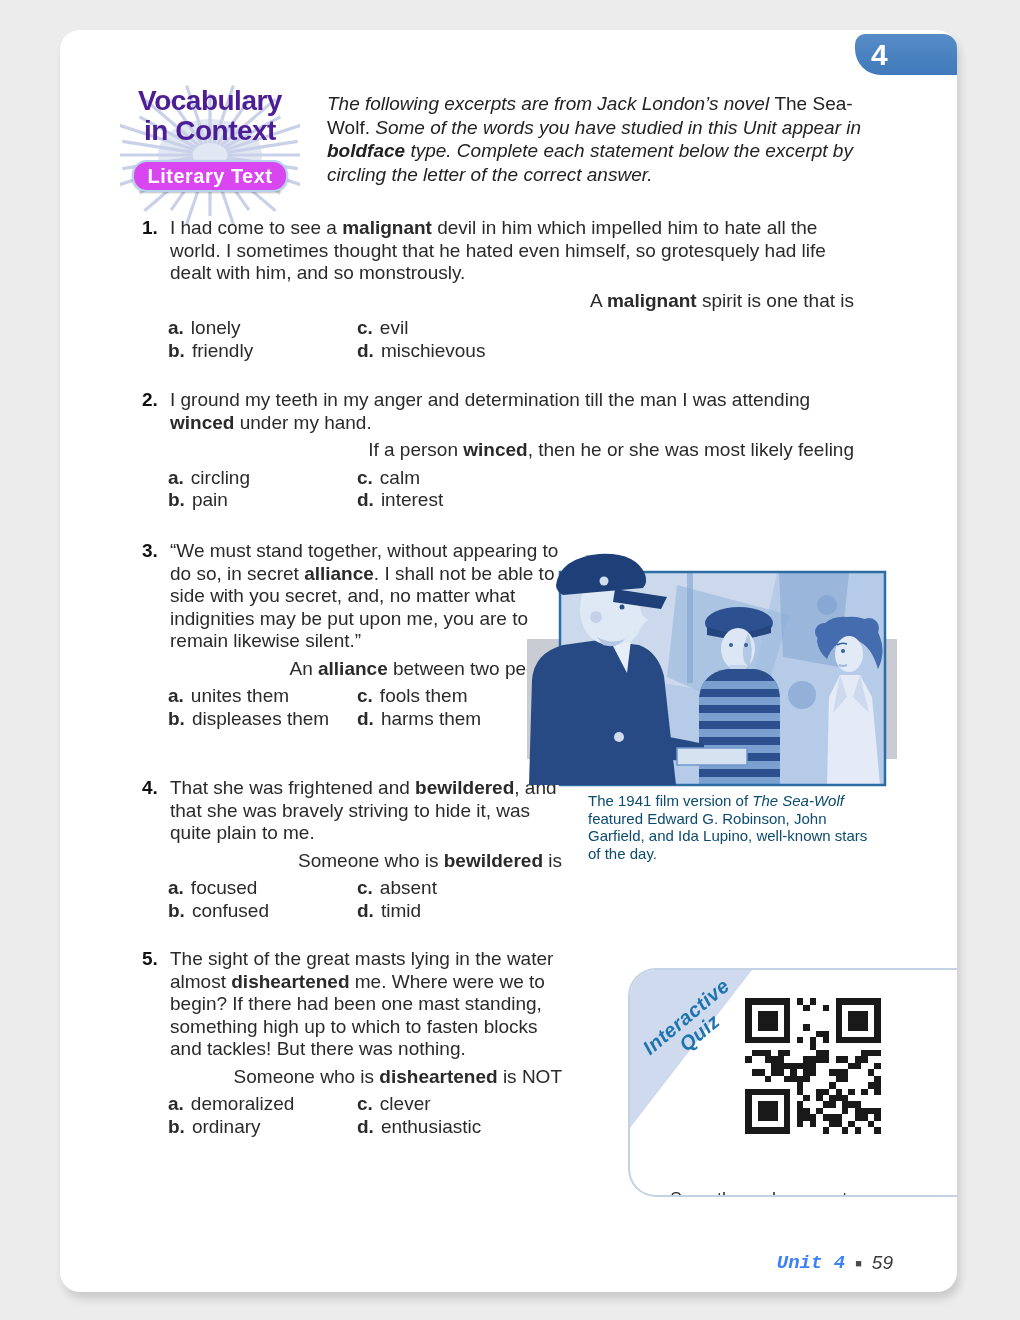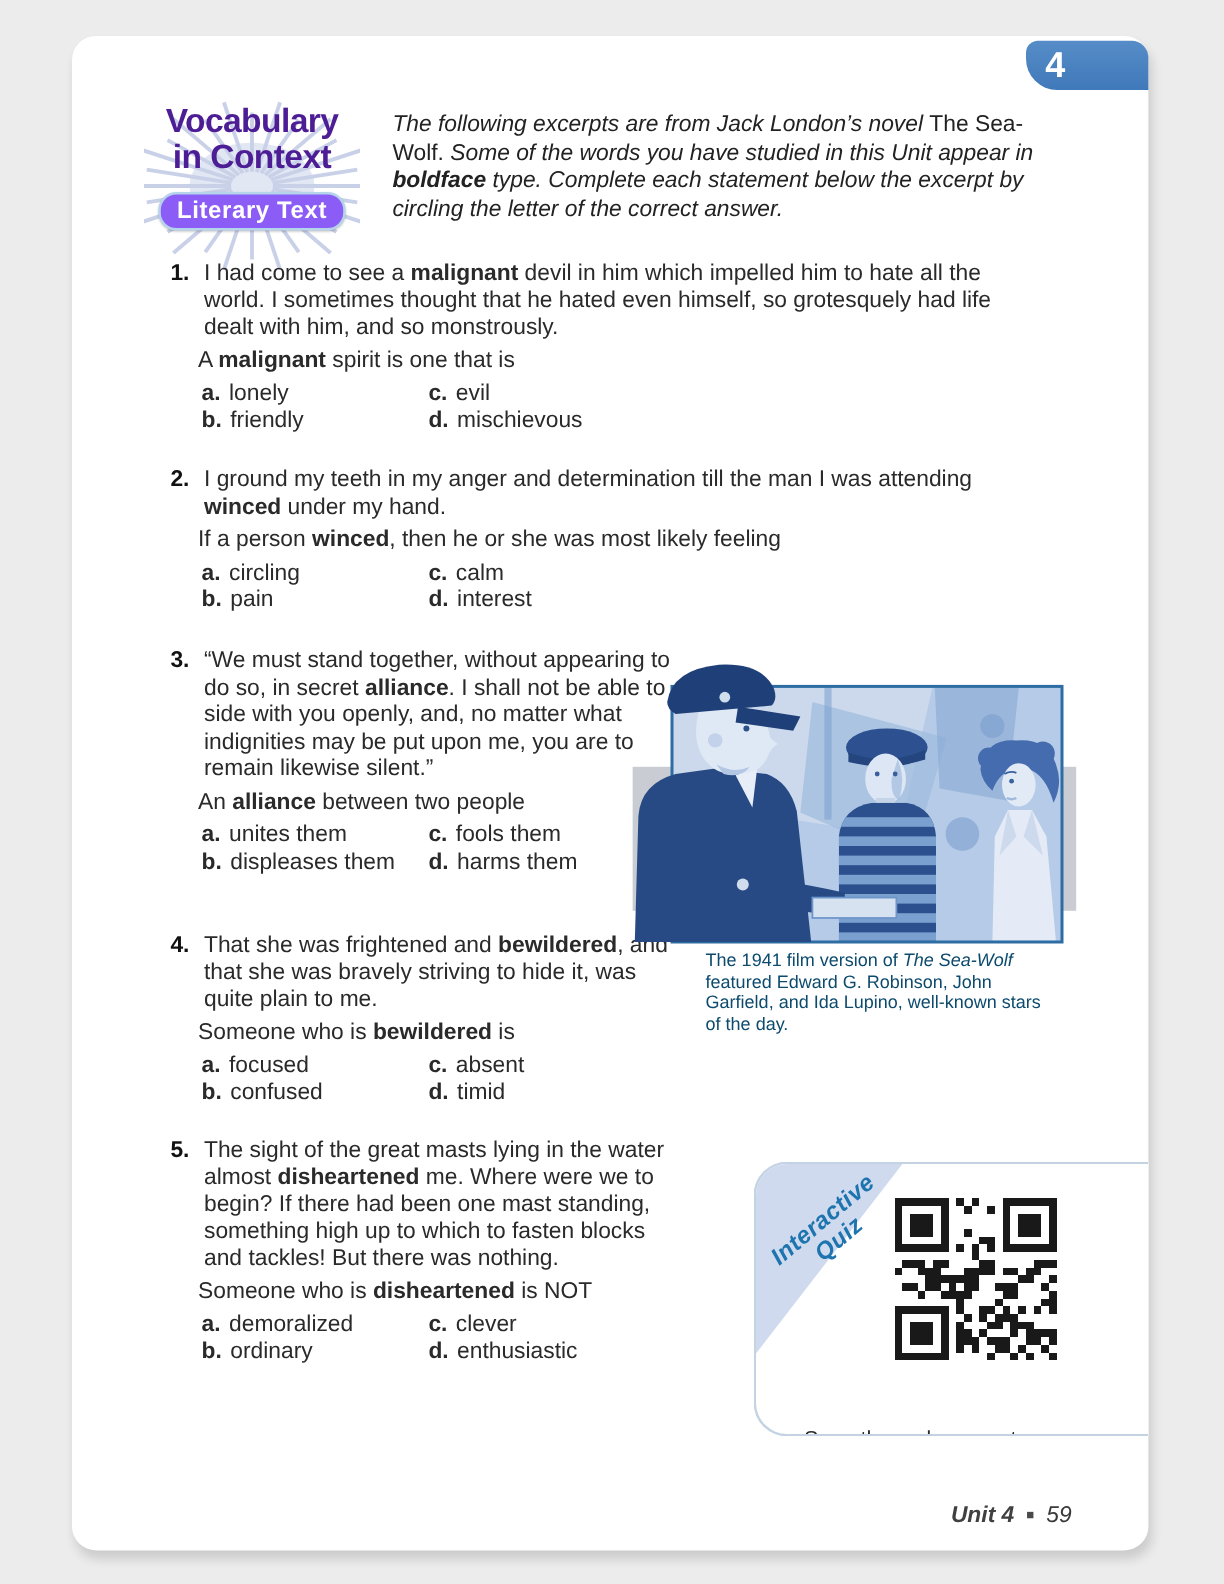"Literary Text" .logo-badge { background: #8b5cf6 -> #d946ef }
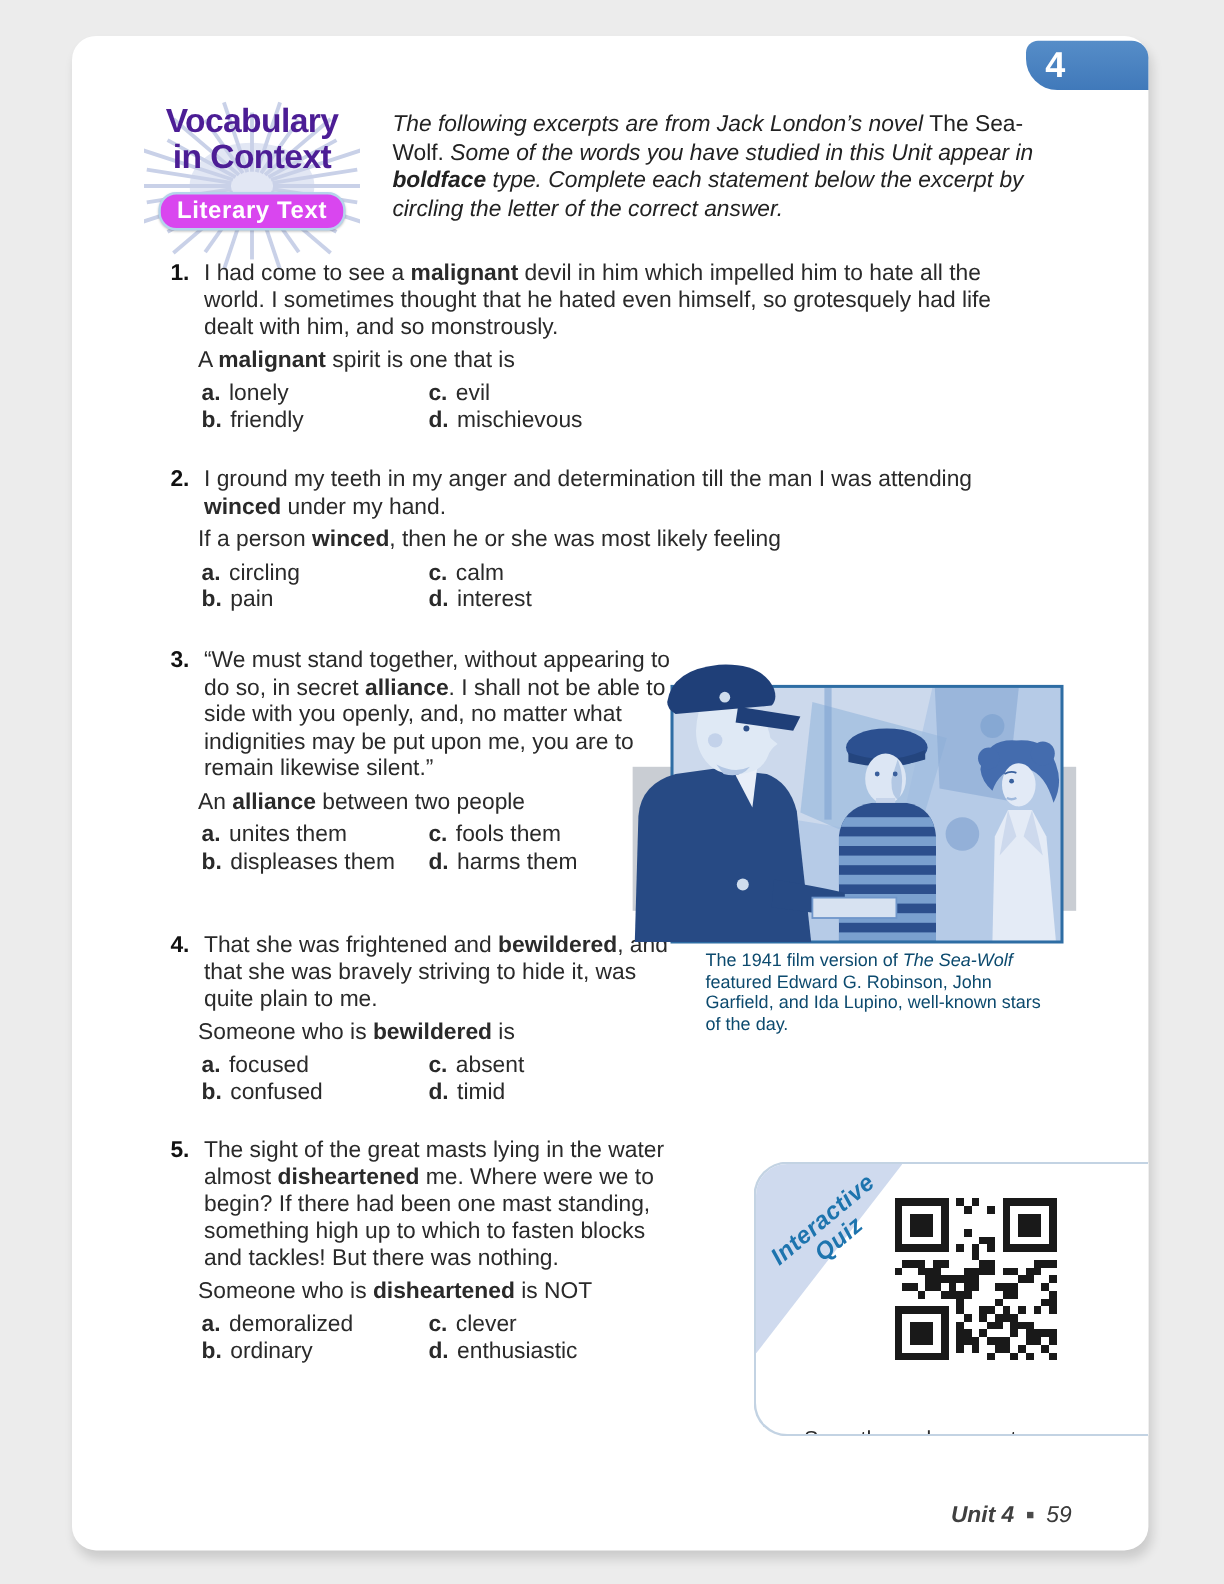"A malignant spirit is one" .q-stem { margin: 5px 0 0 23px -> 5px 0 0 50px; text-align: none -> right }
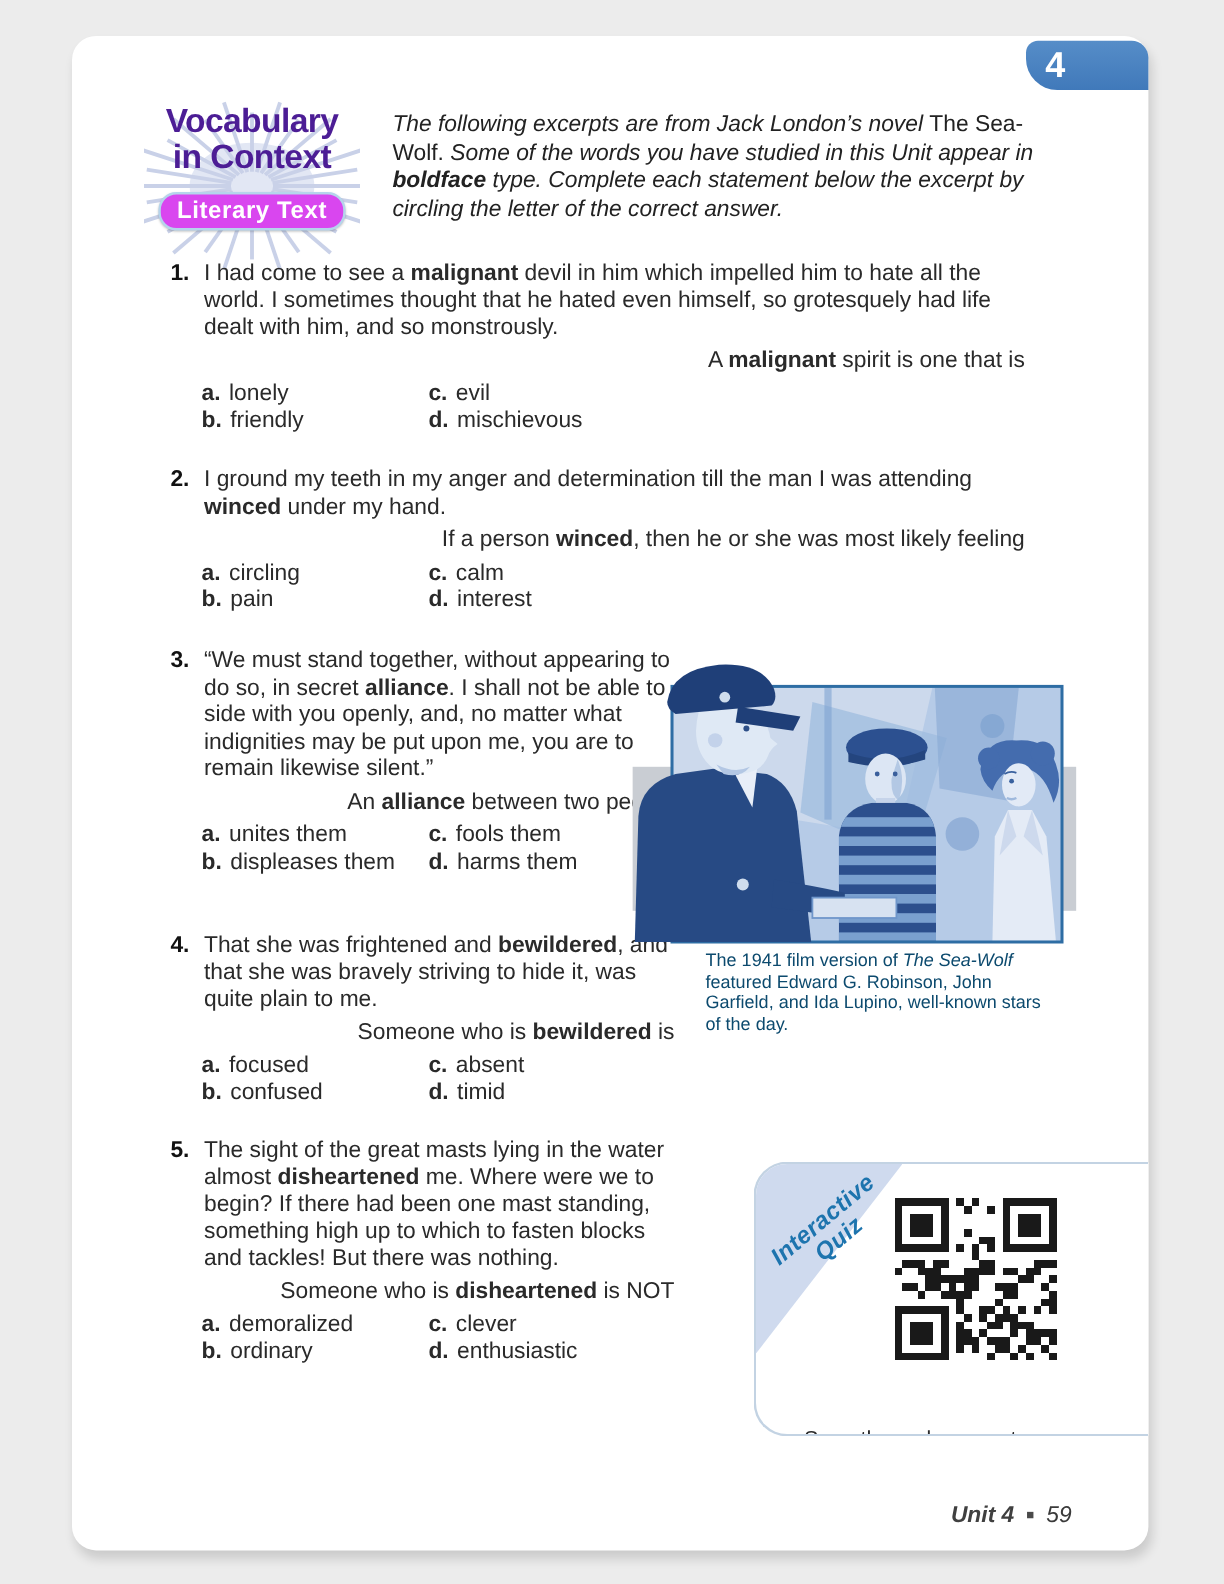". I shall not be" span { text: openly -> secret }
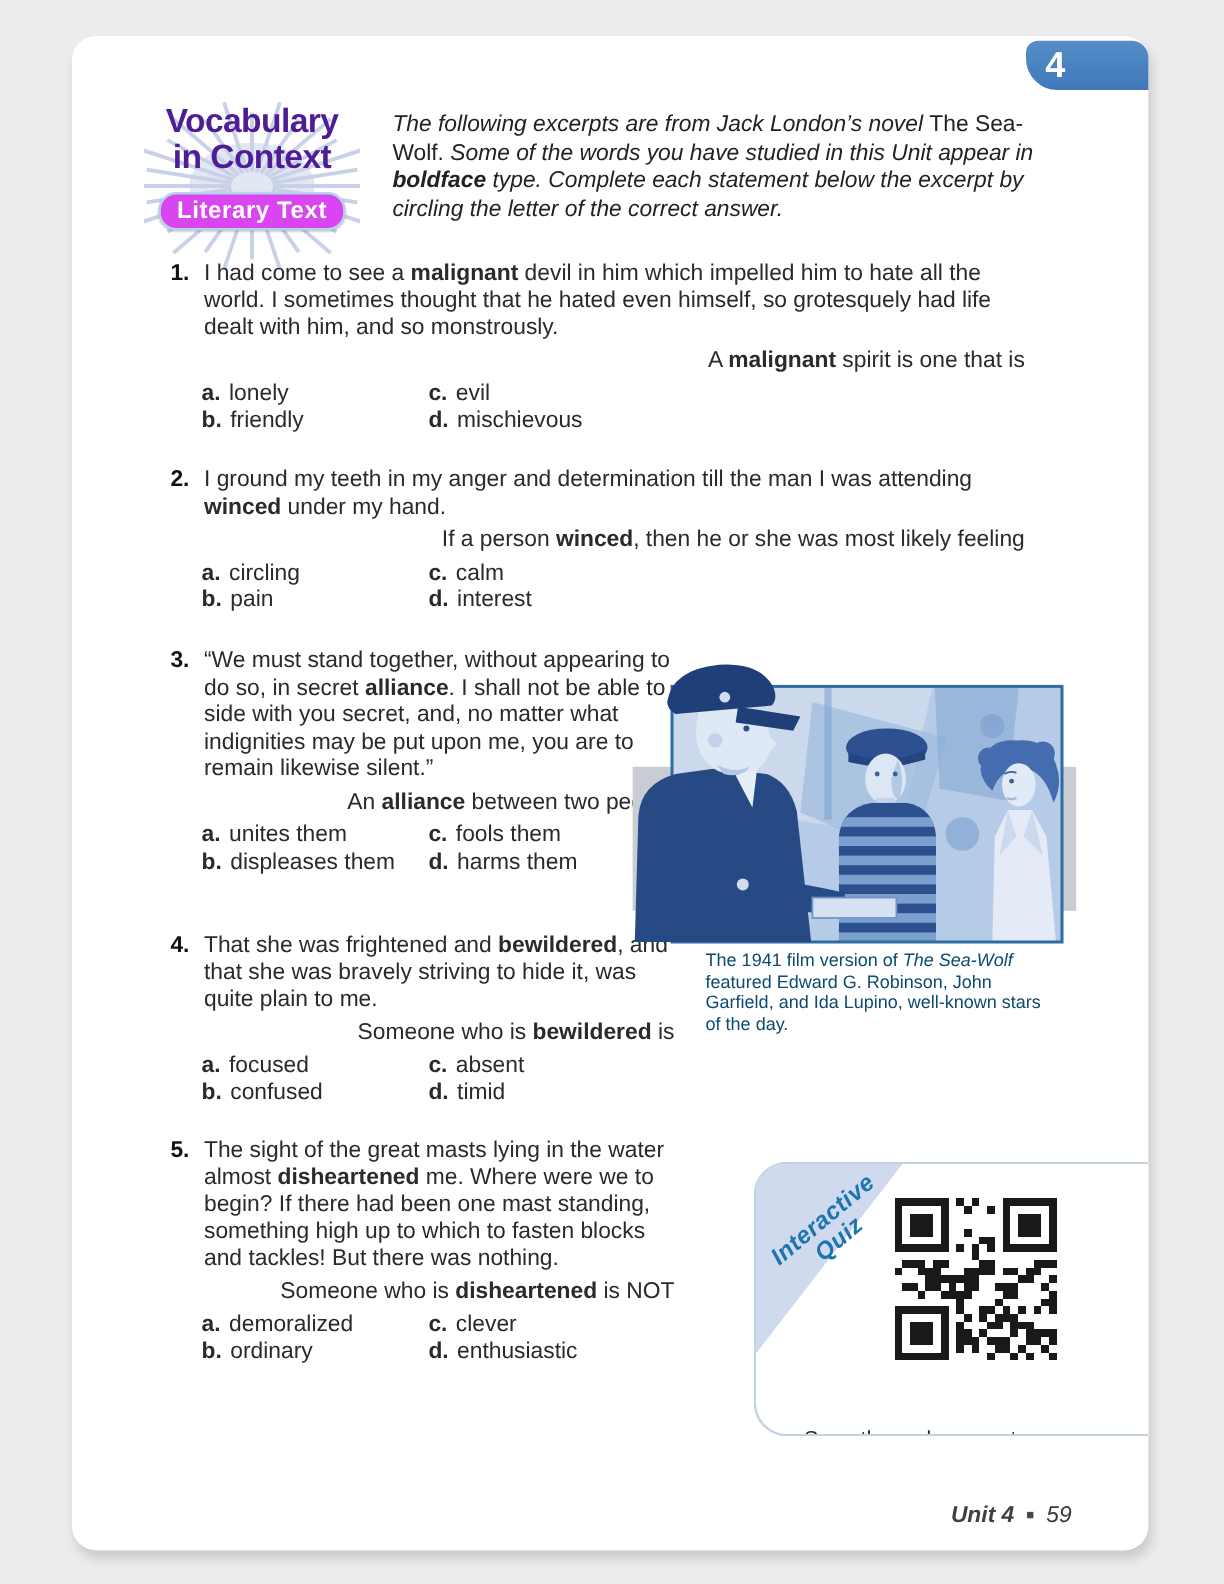"Unit 4" .footer .unit { color: #404040 -> #3b82f6; font-family: none -> Liberation Mono, monospace }
